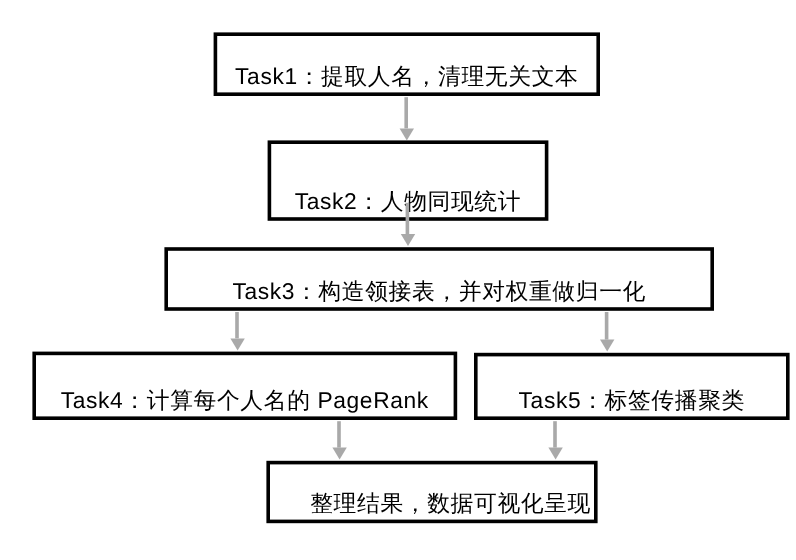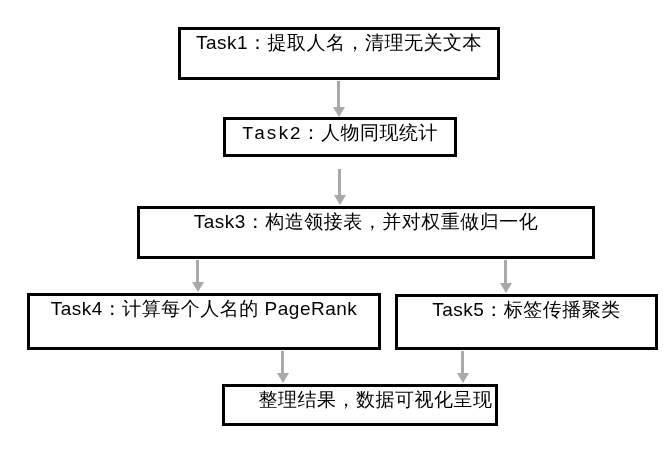"Task1：提取人名，清理无关文本" .node { align-items: flex-start -> flex-end }
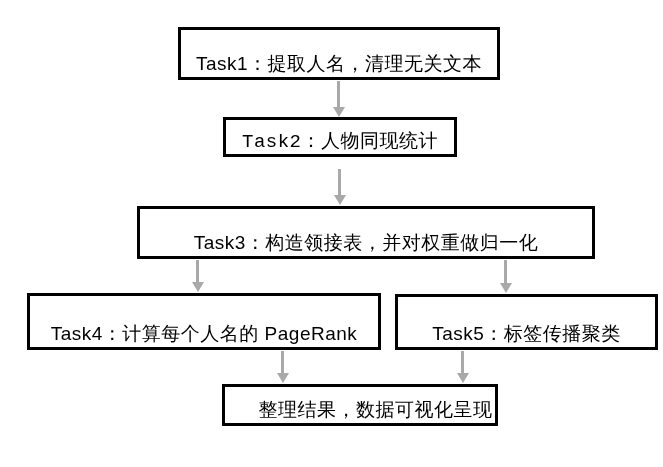"Task2：人物同现统计" #task2 { font-family: Liberation Mono, monospace -> none; height: 40px -> 67px }
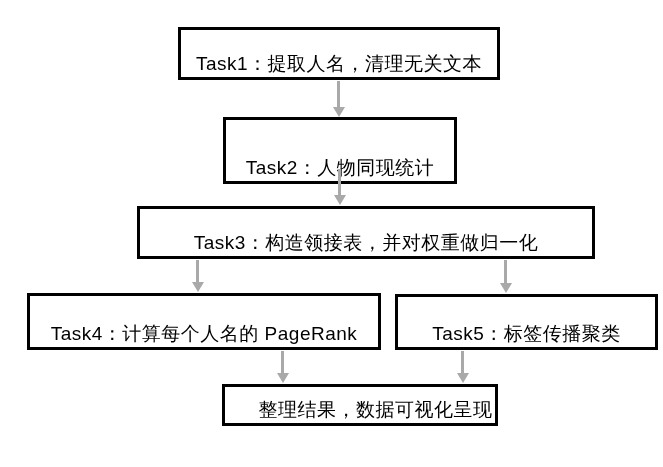"整理结果，数据可视化呈现" #final { height: 42px -> 52px }
